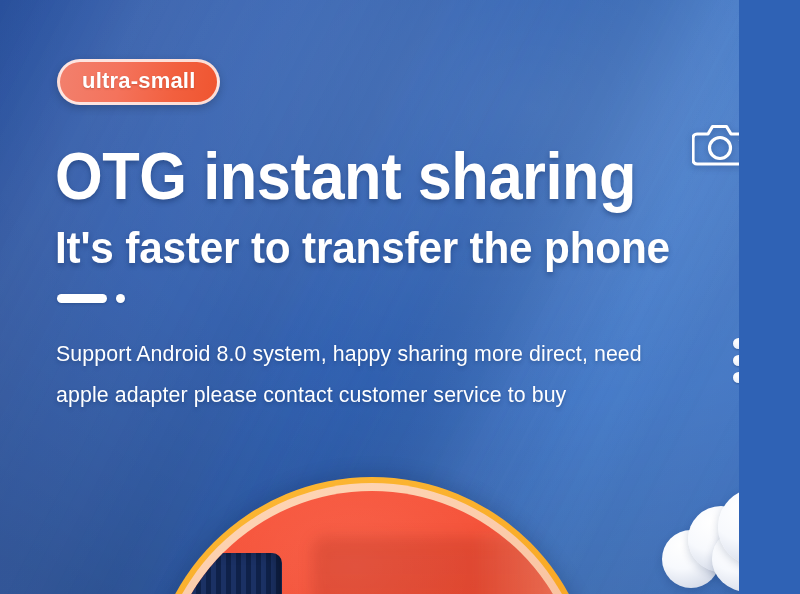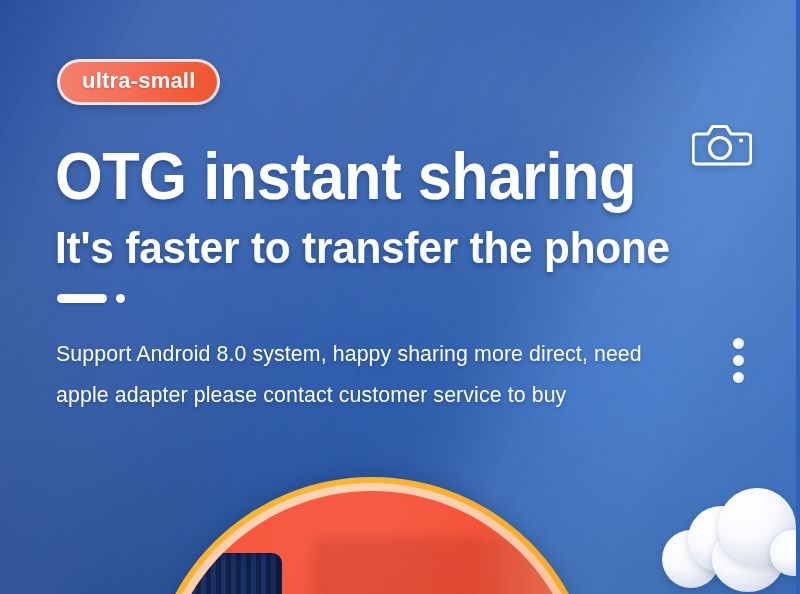"ultra-small" #banner { width: 796px -> 739px }
